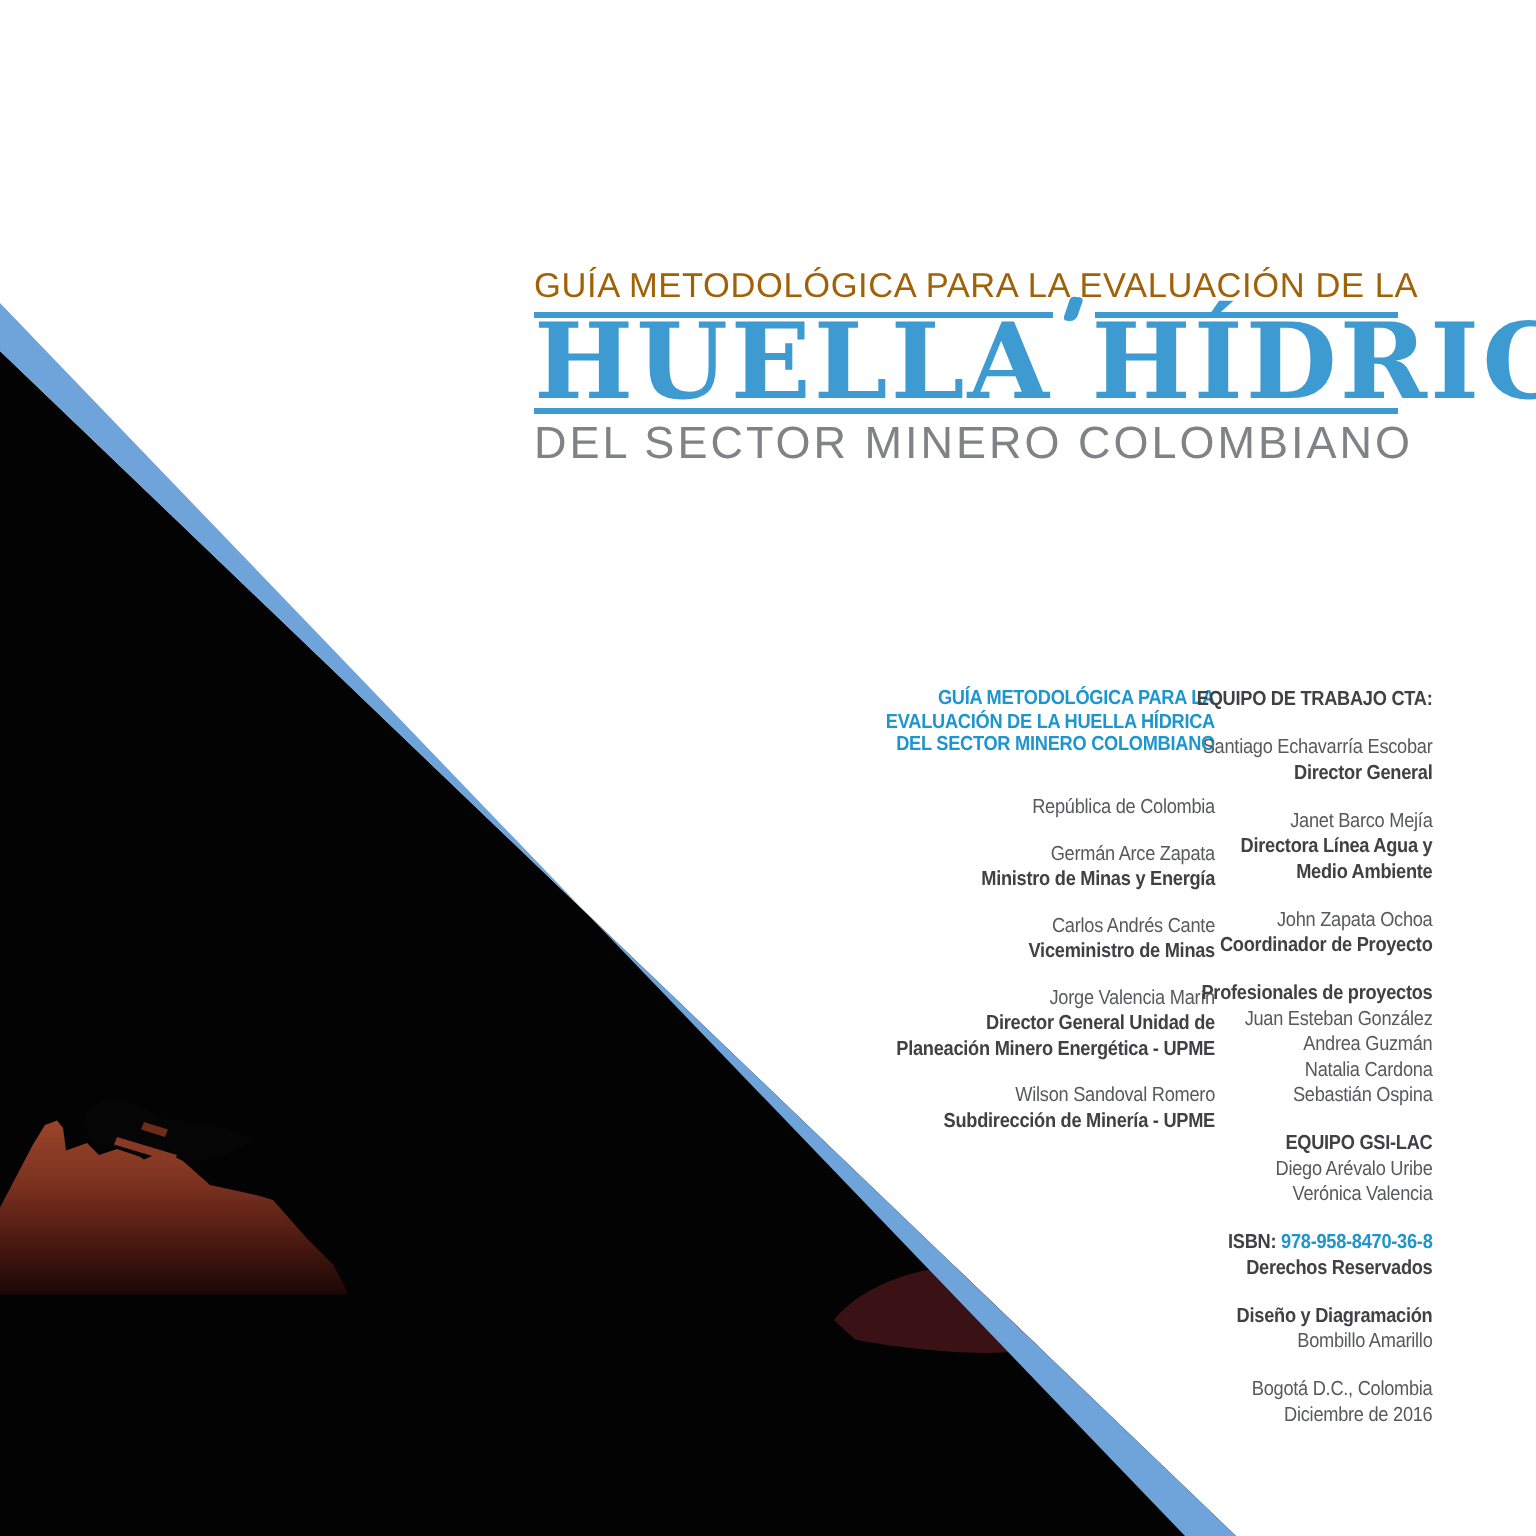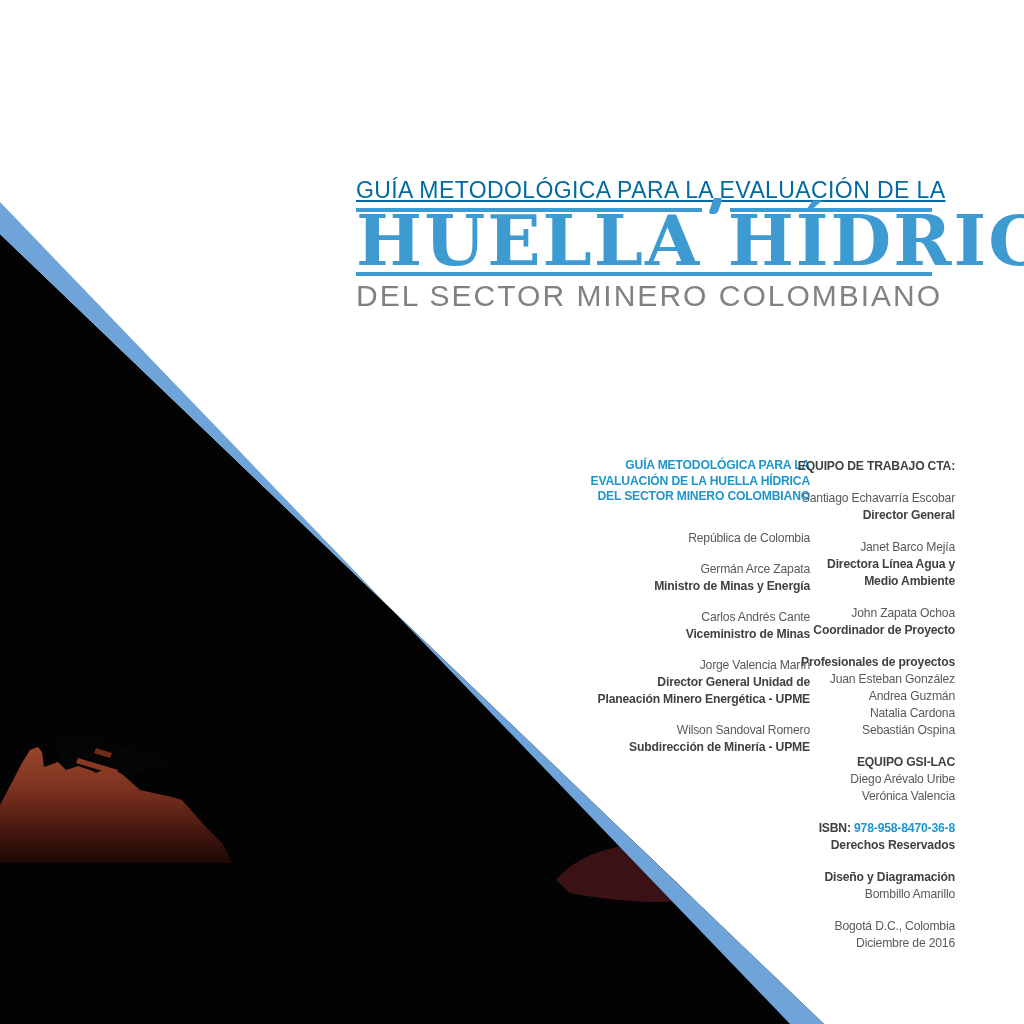"GUÍA METODOLÓGICA PARA LA EVALUACIÓN" .kicker { color: #0369a1 -> #a16207; text-decoration: underline -> none }
